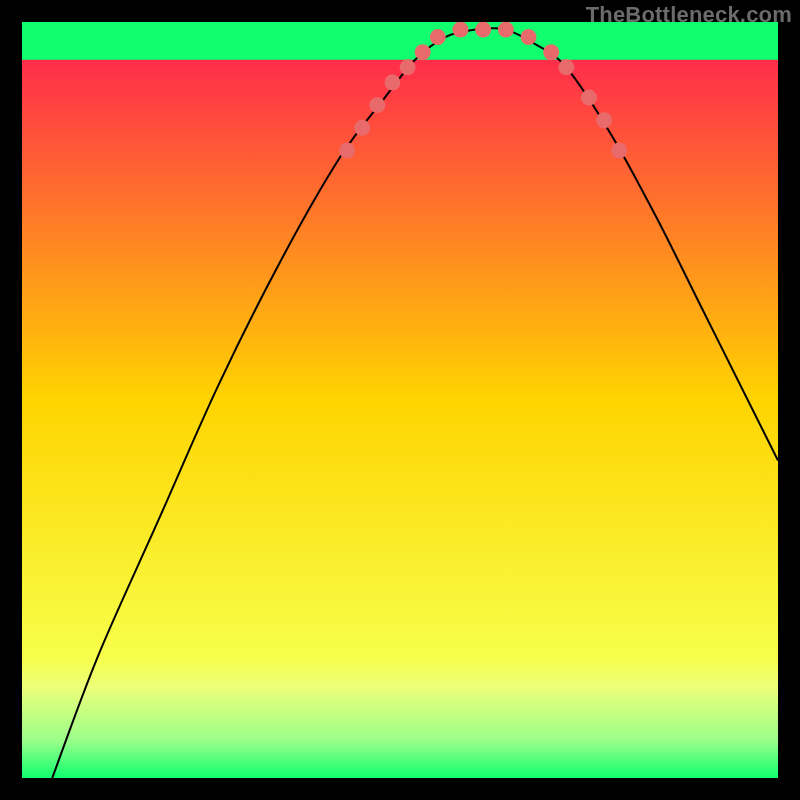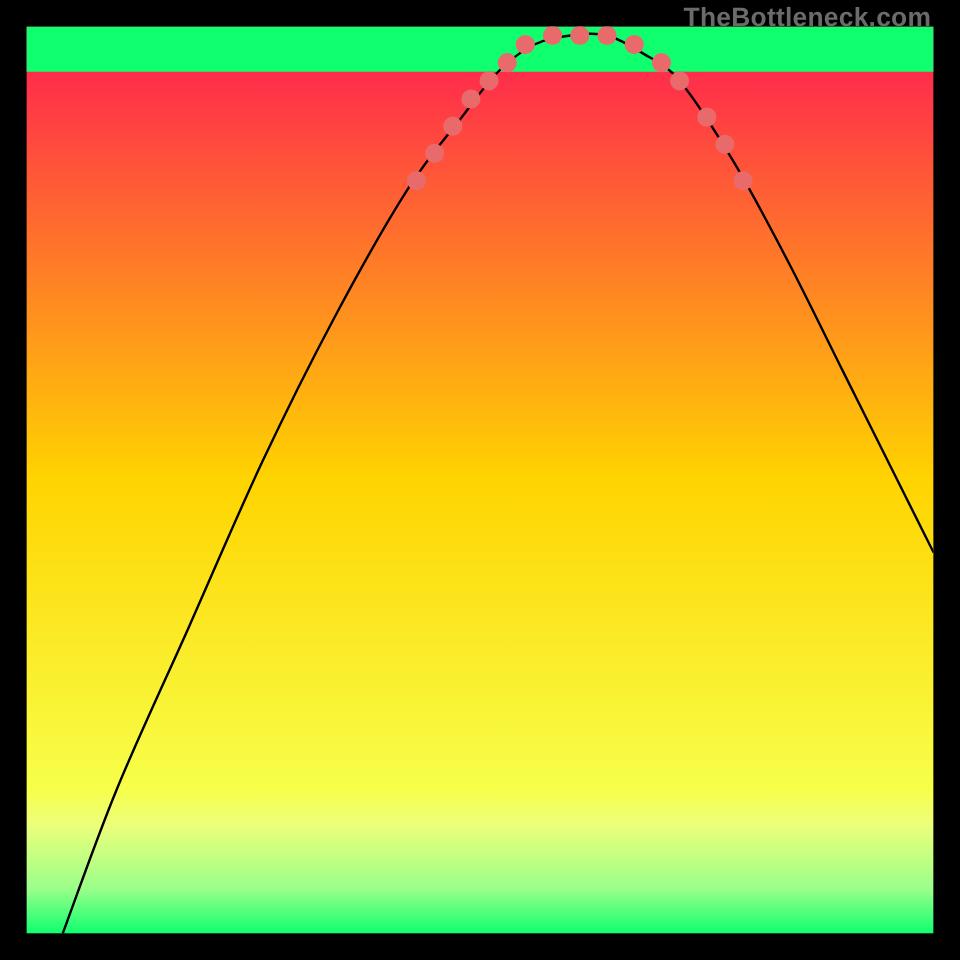"TheBottleneck.com" .watermark { right: 24px -> 8px }
